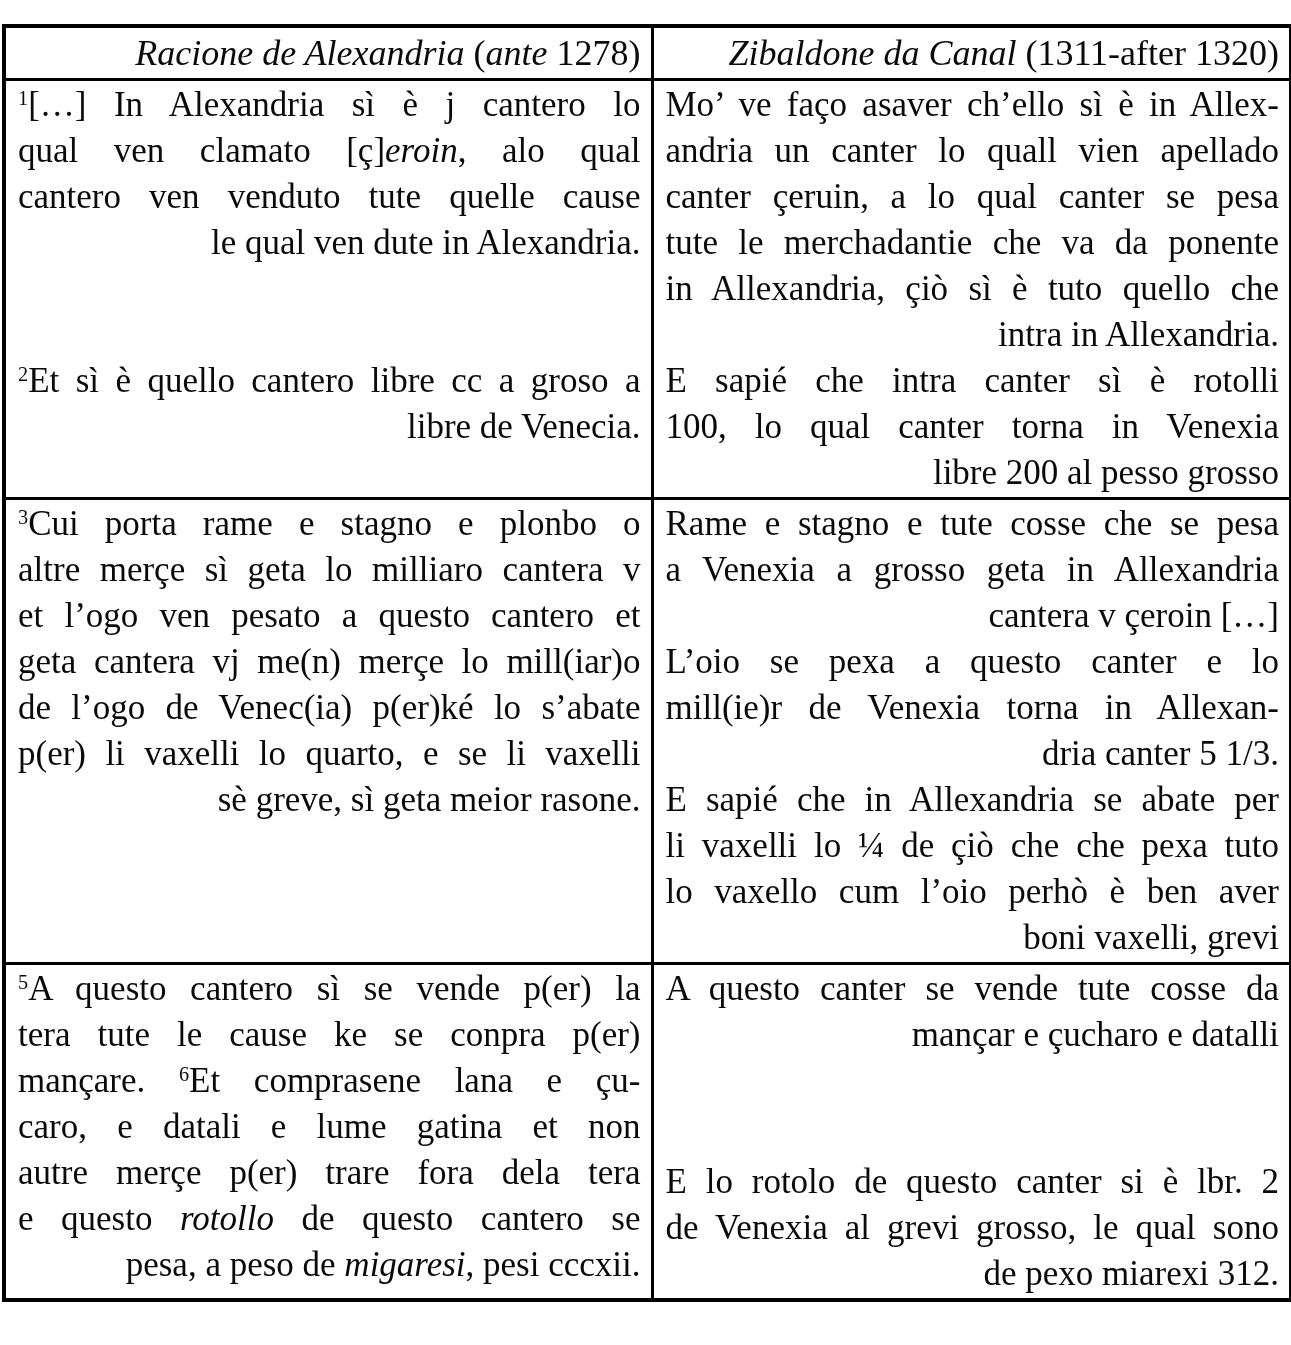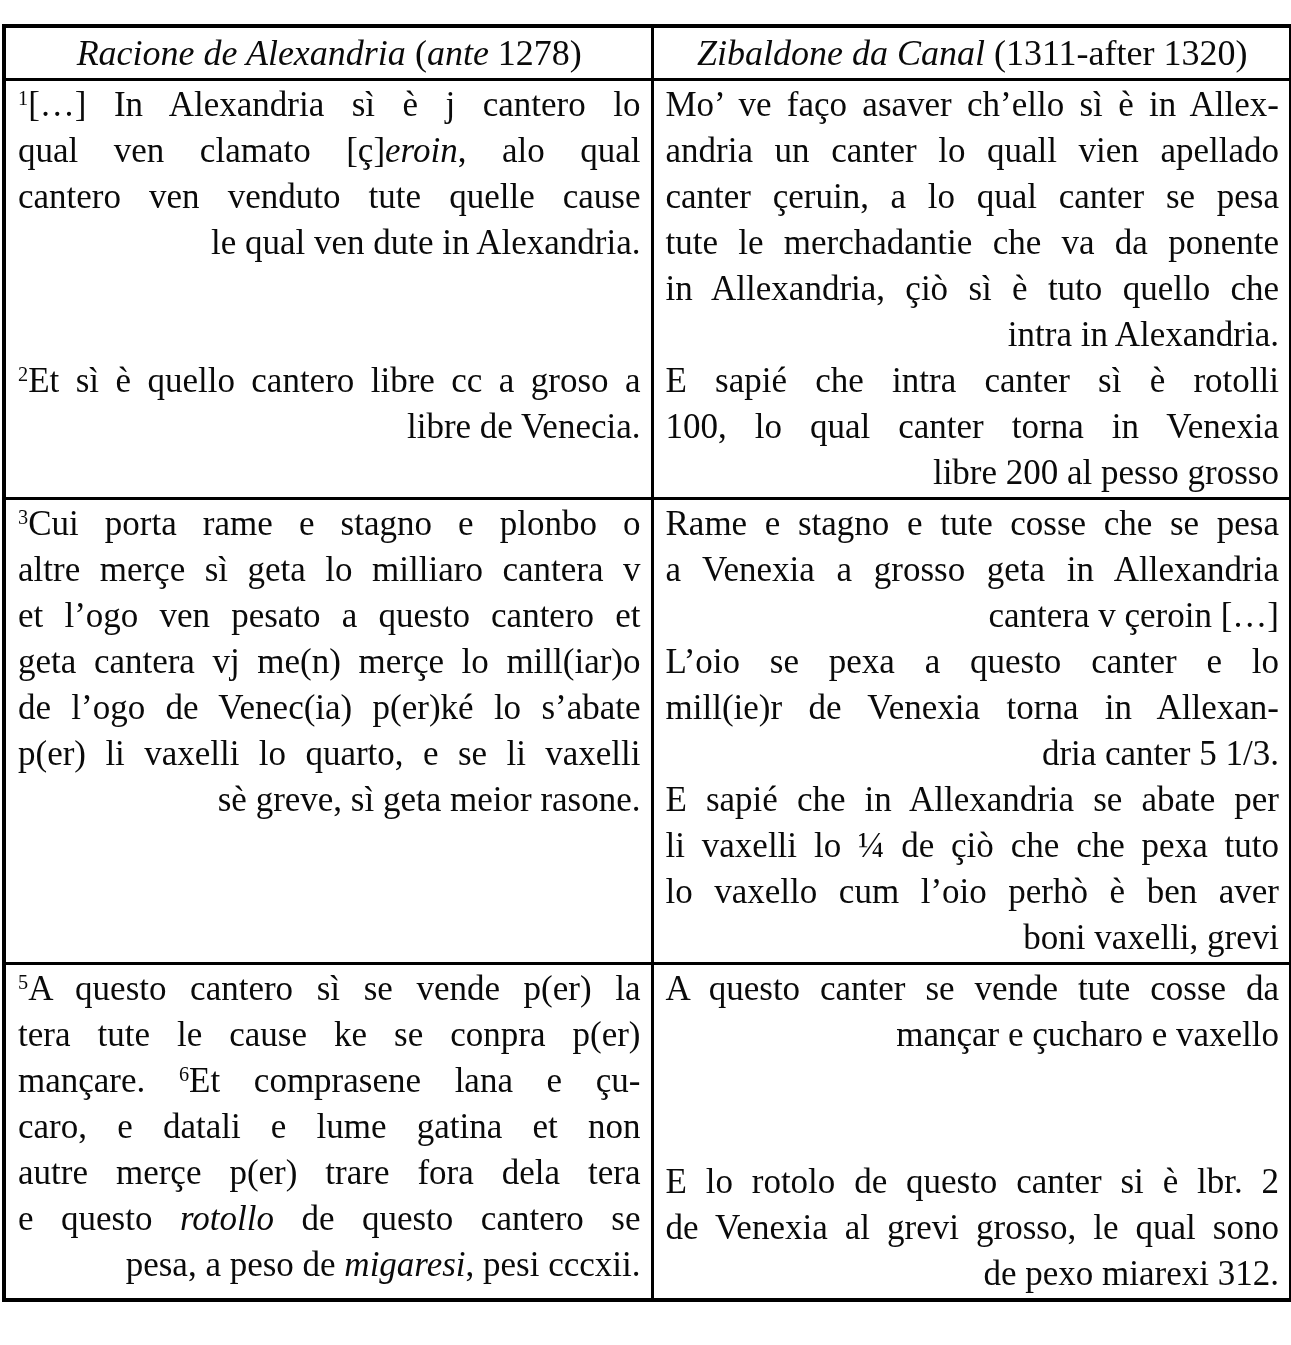"Racione de Alexandria (ante 1278)" th.hdr { text-align: center -> right }
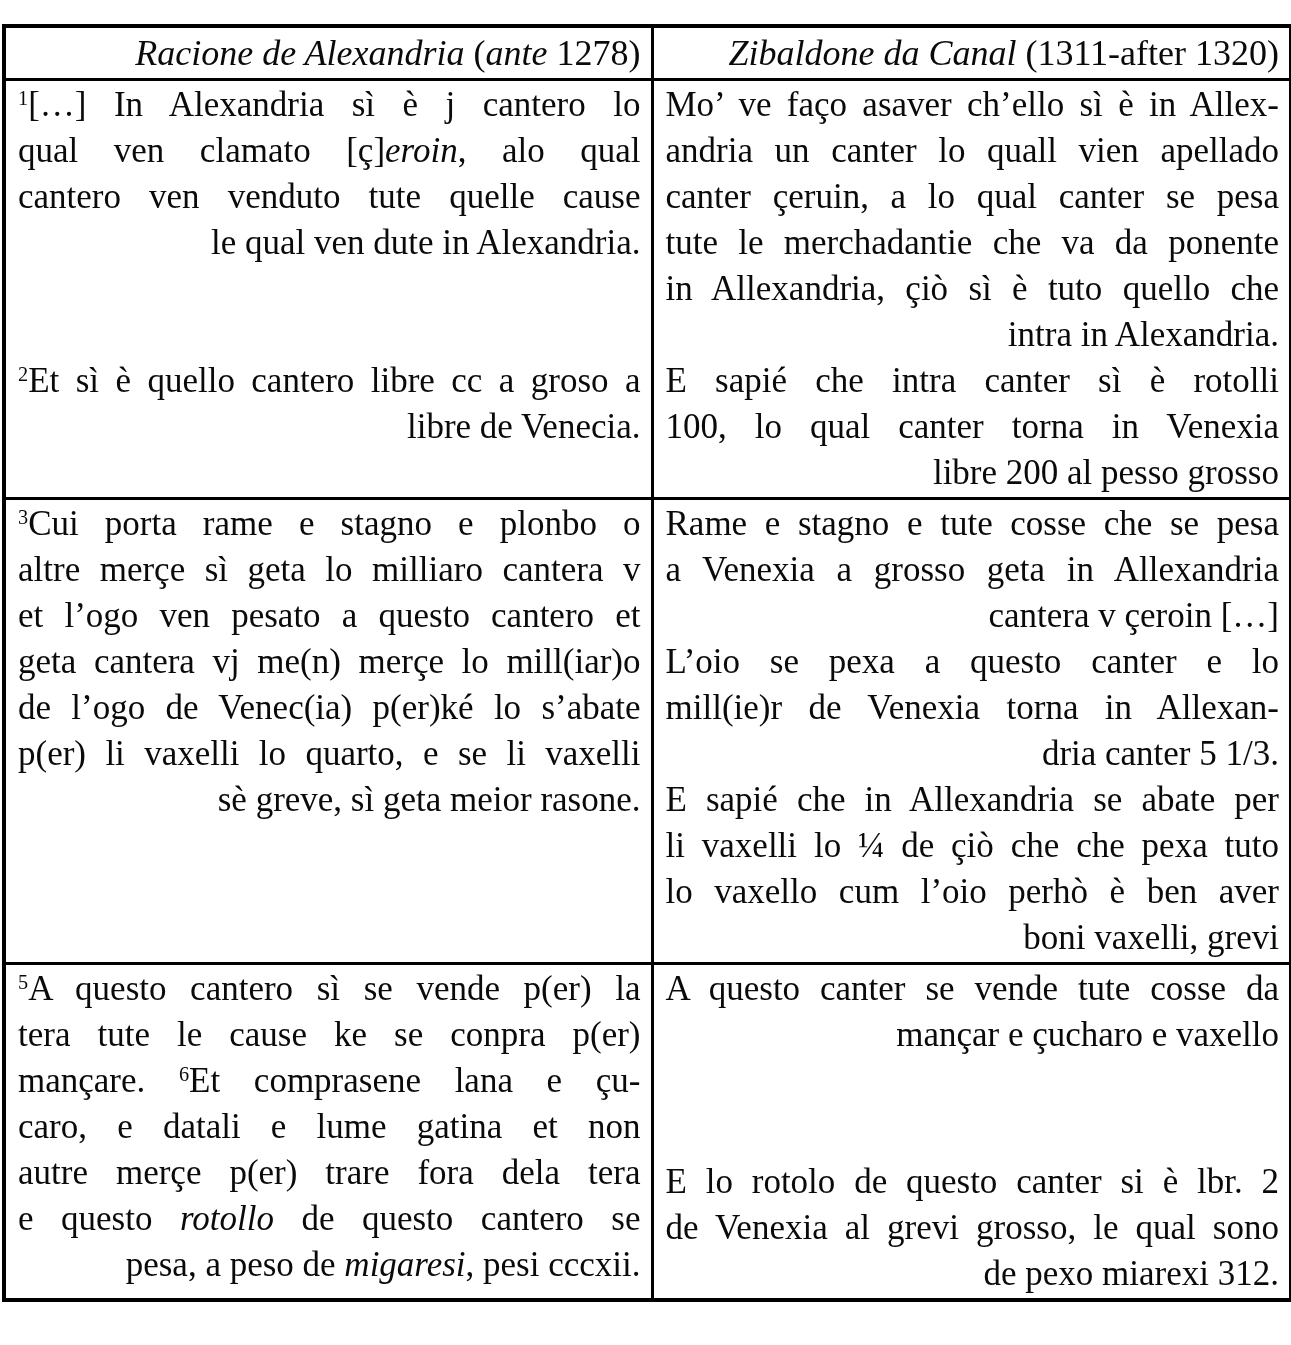"intra in Alexandria." div.line { text: Alexandria -> Allexandria }
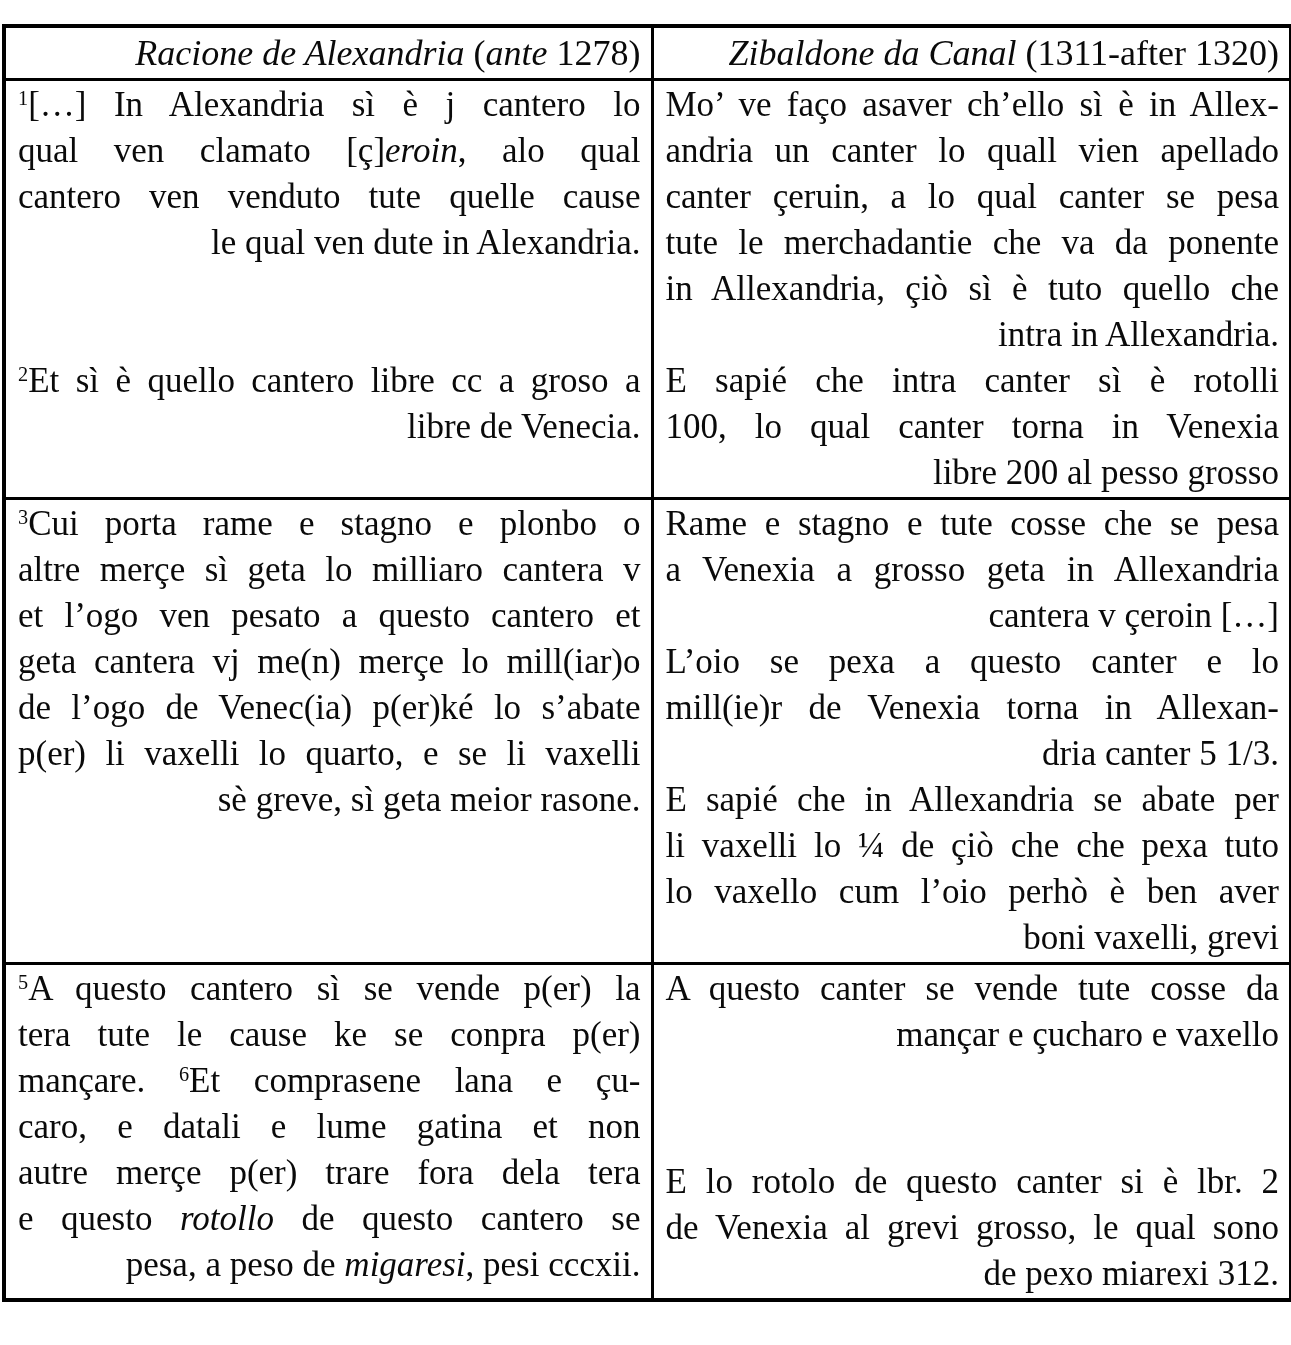"mançar e çucharo e vaxello" div.line { text: vaxello -> datalli }
